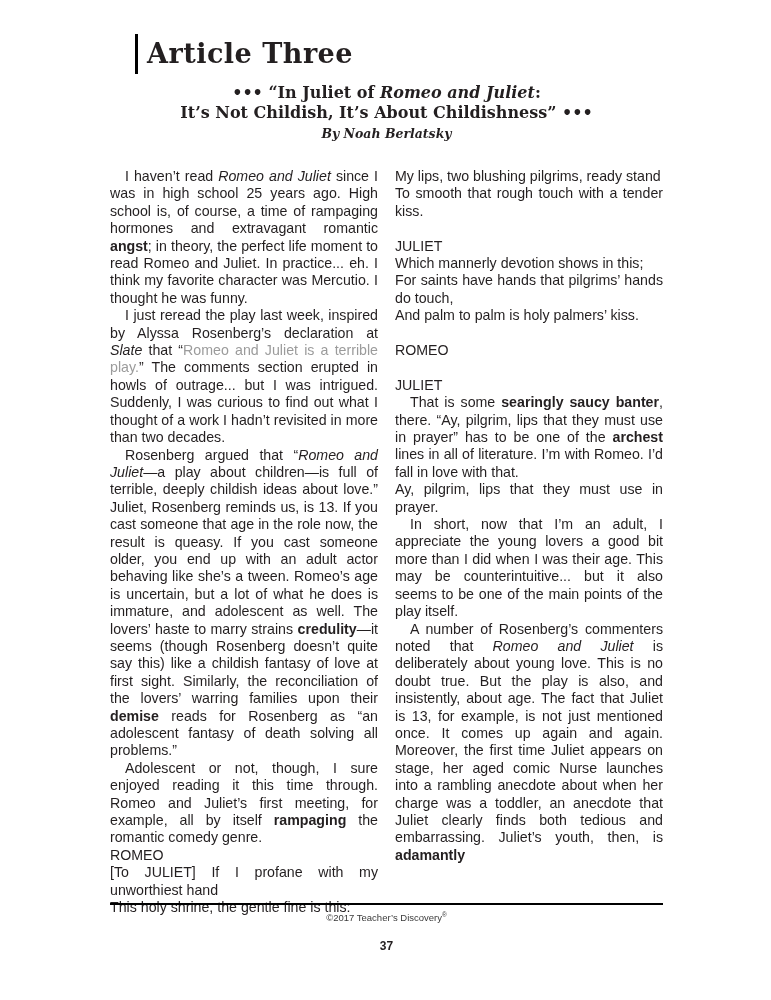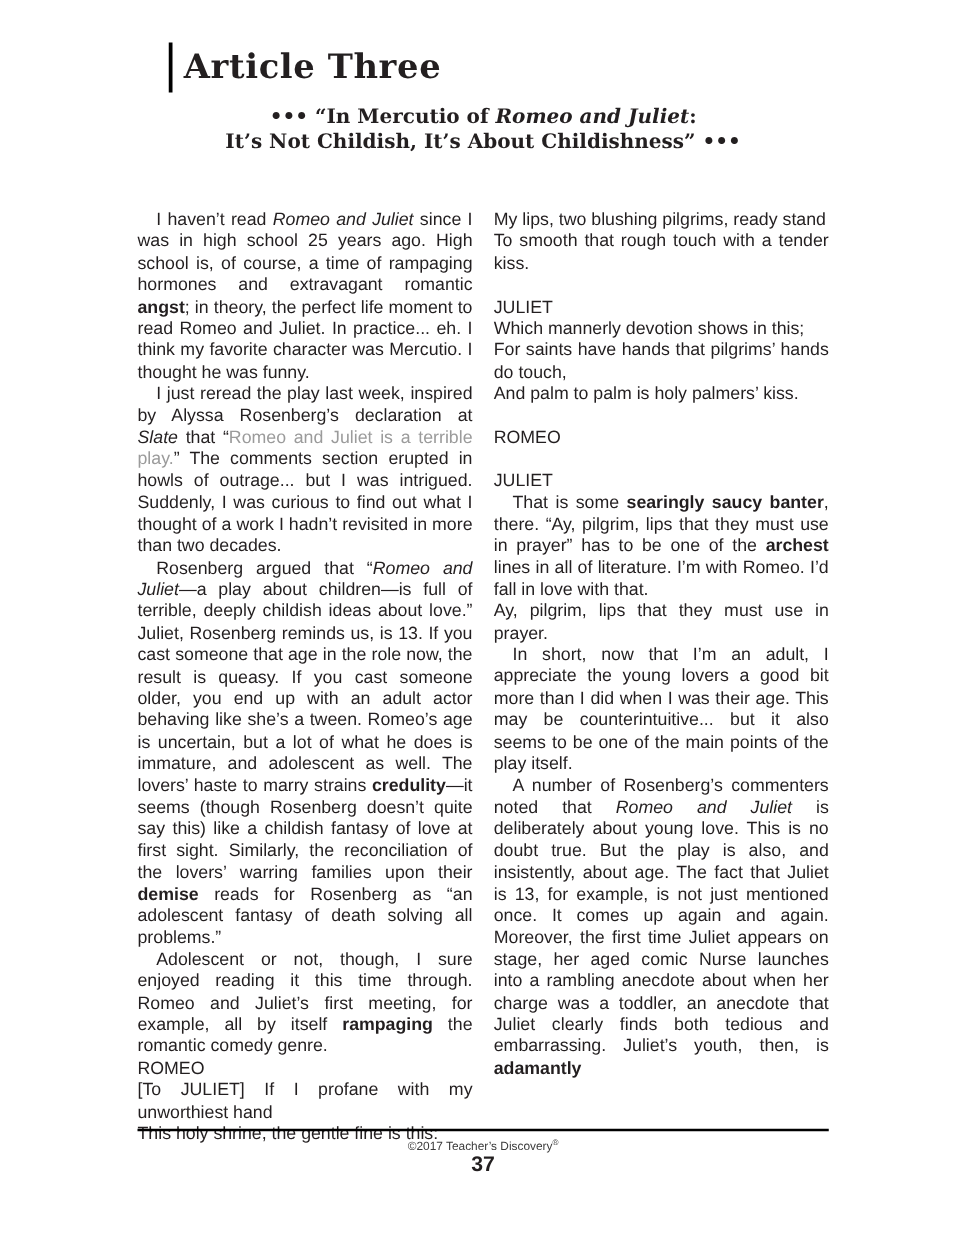"••• “In Mercutio of" span { text: Mercutio -> Juliet }
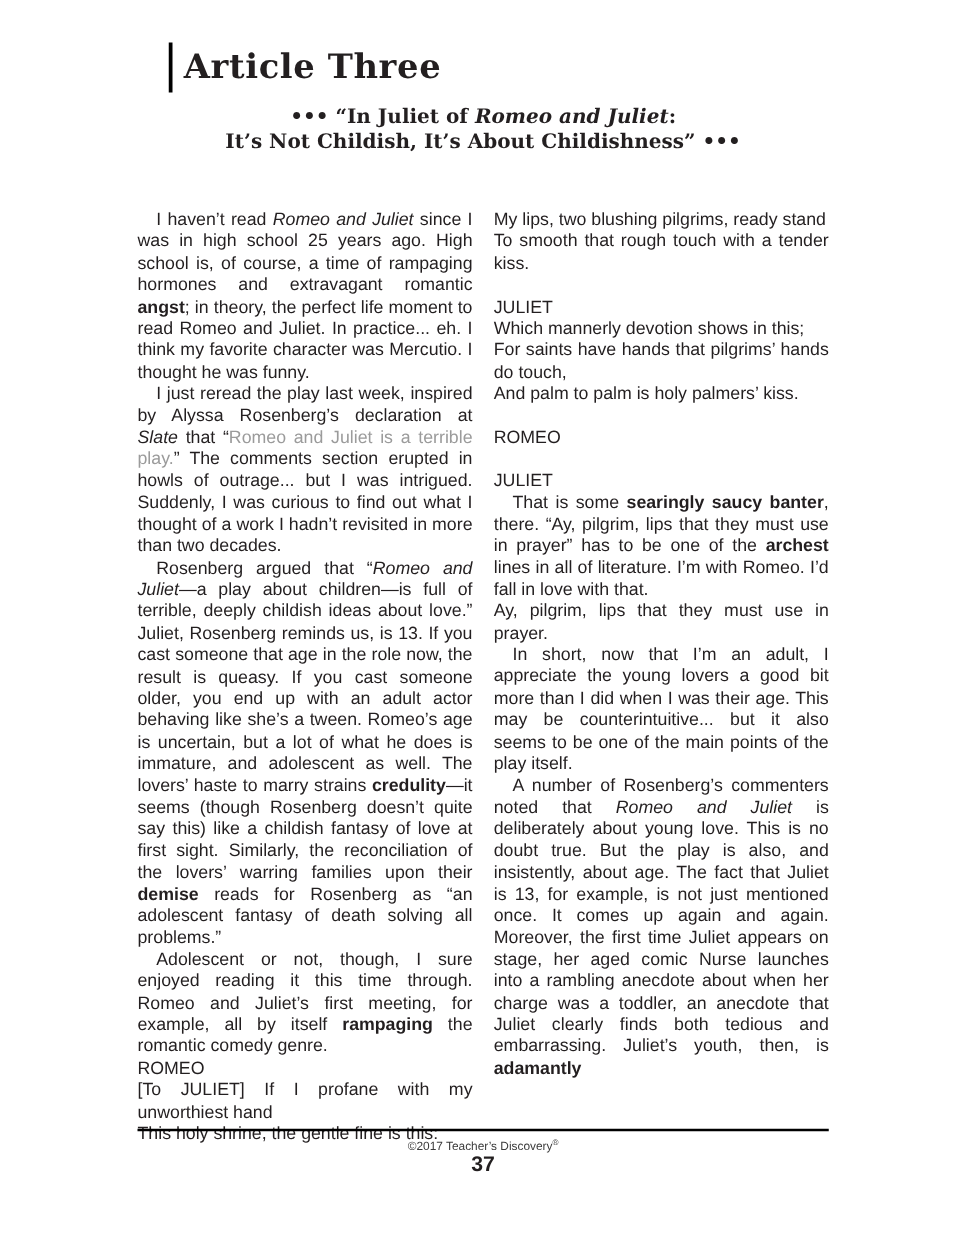"By Noah Berlatsky" div.byline { html: none -> <div>By Noah Berlatsky</div> }
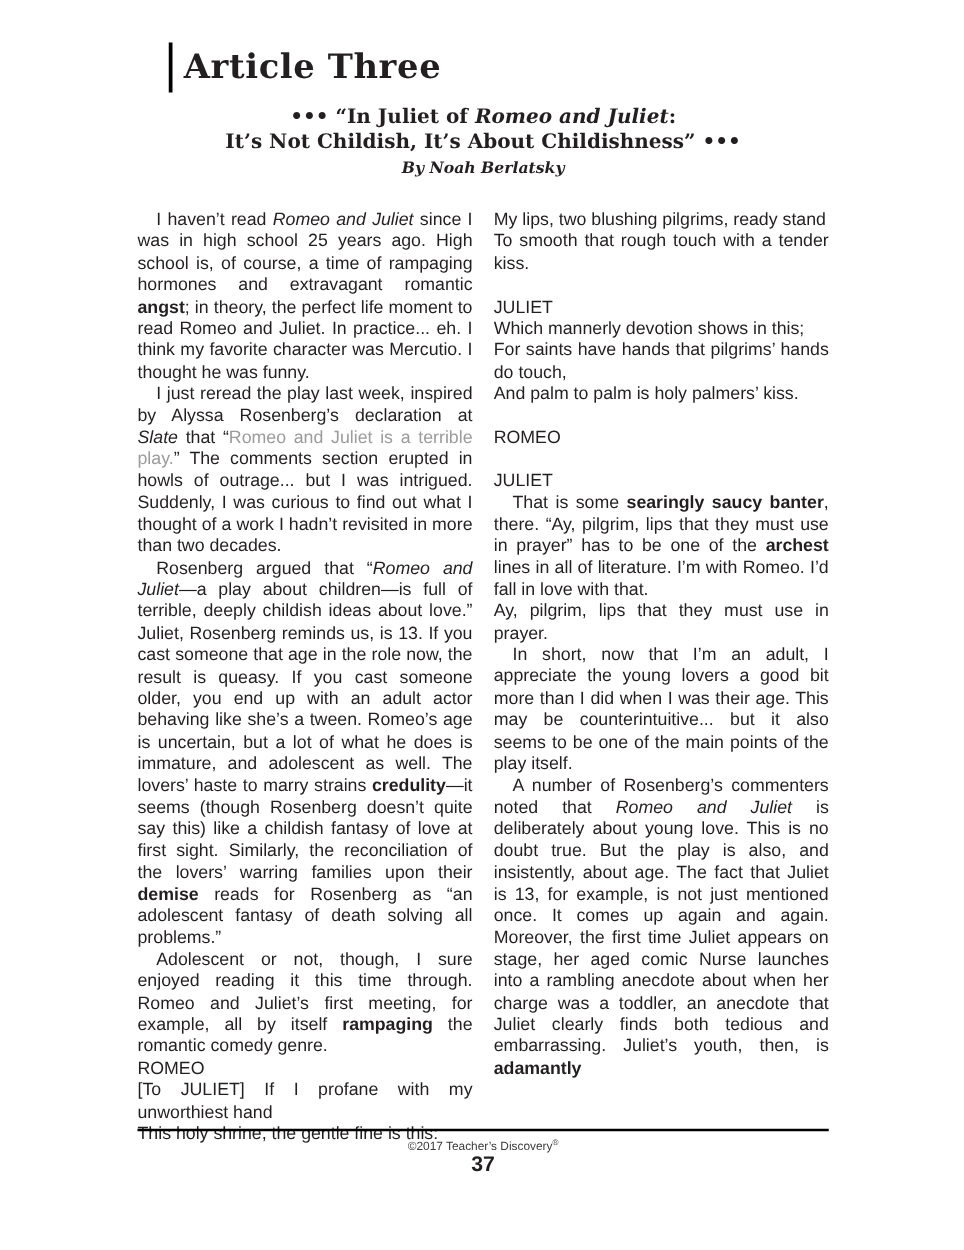"37" .pagenum { font-size: 17px -> 12px; margin-top: 0 -> 15px }
